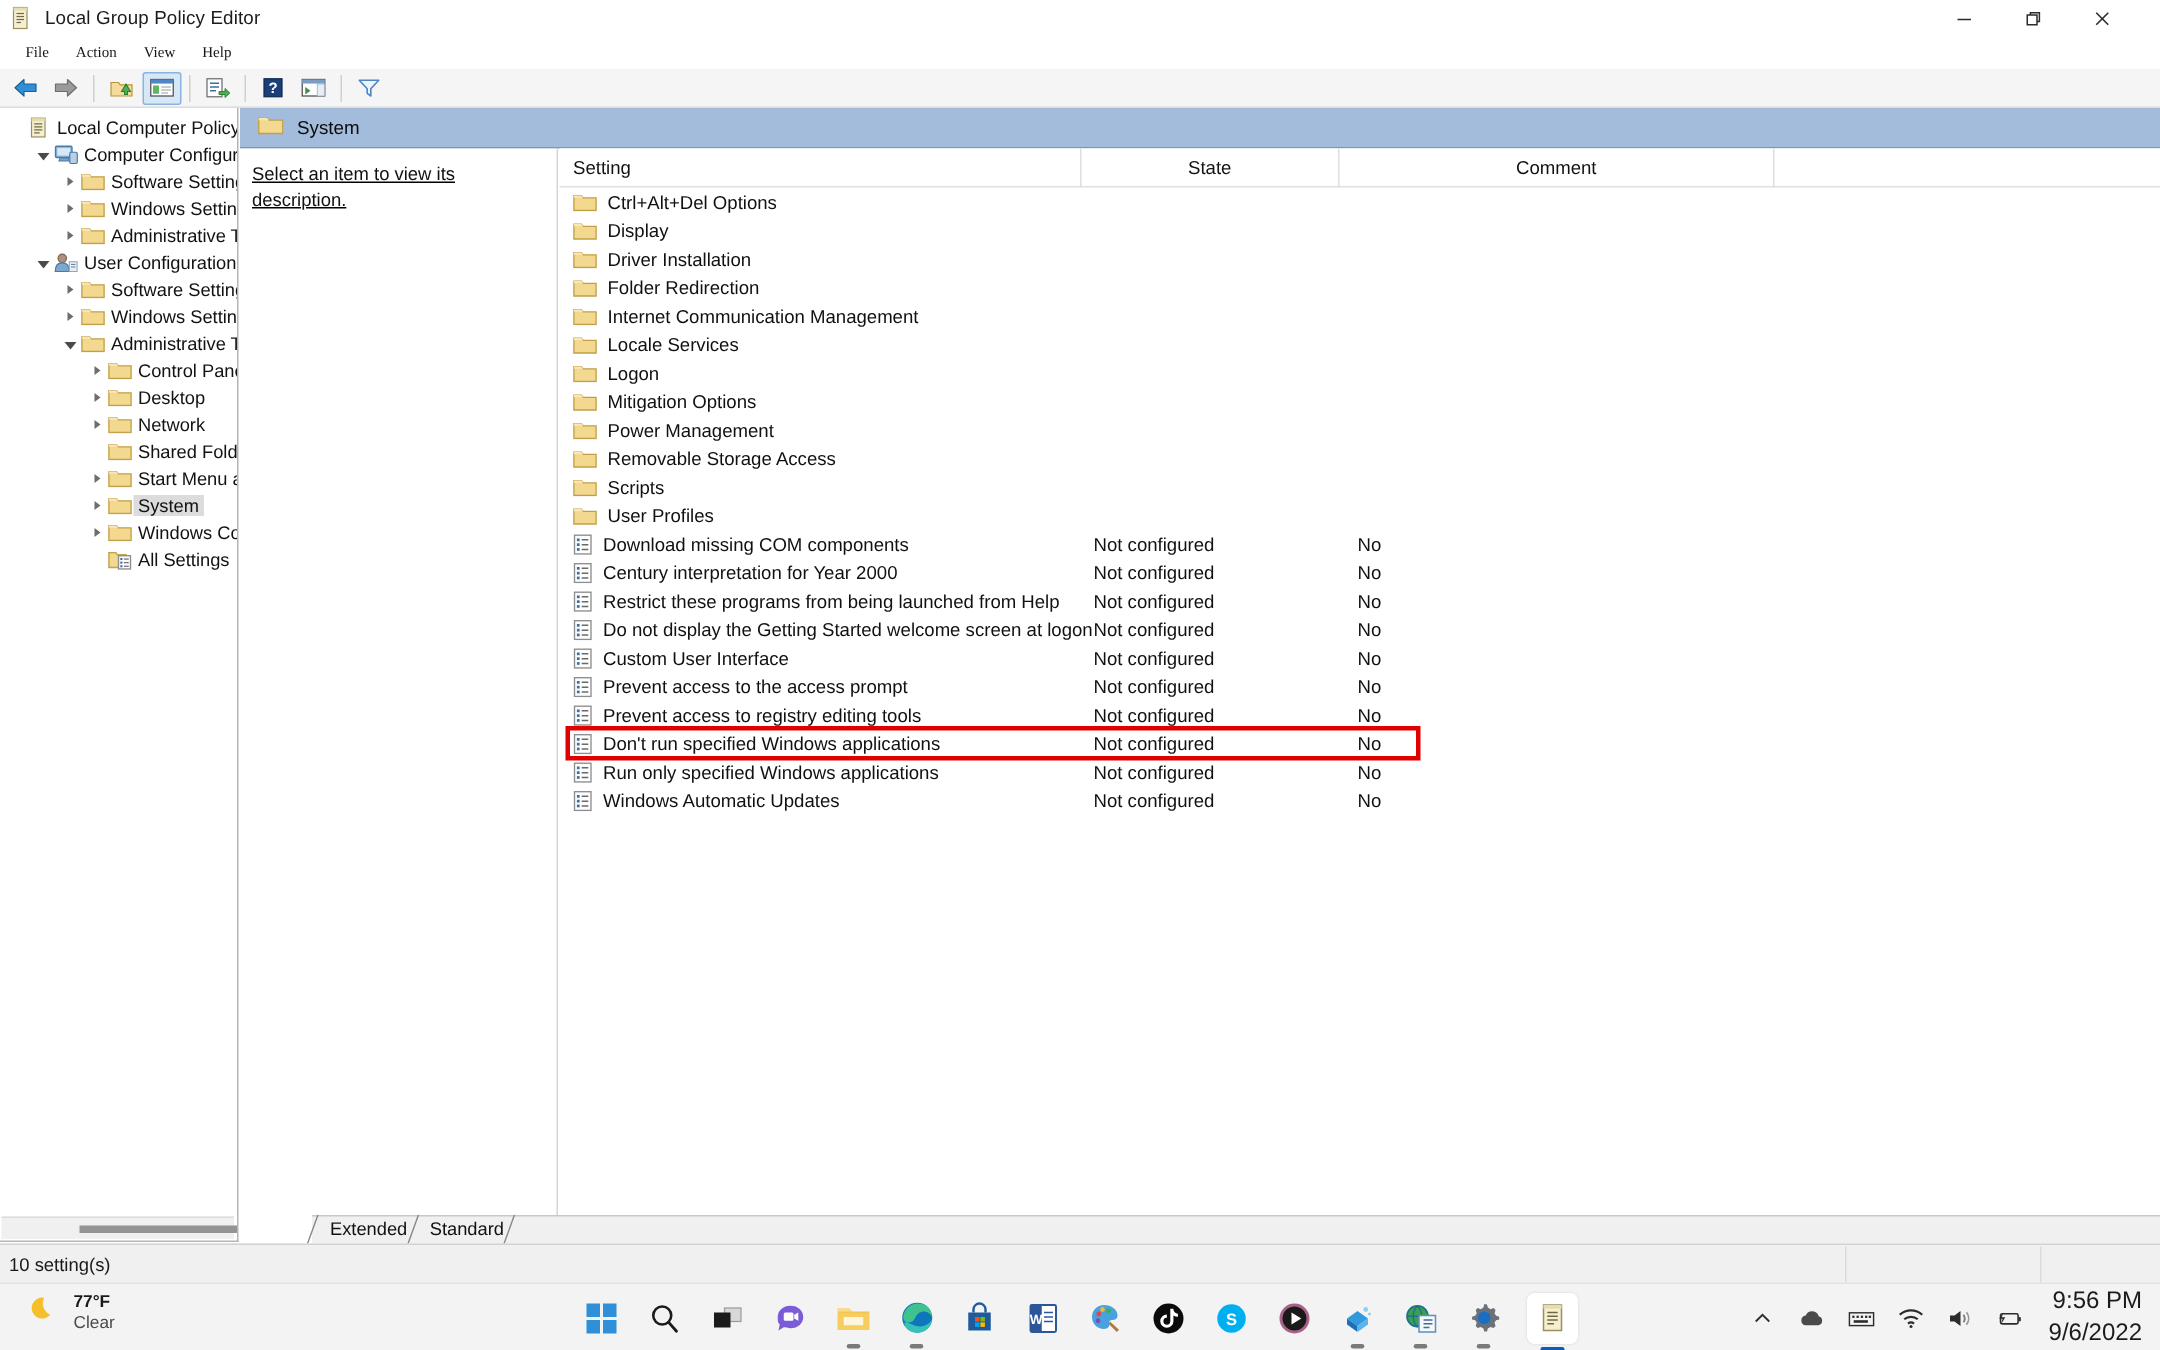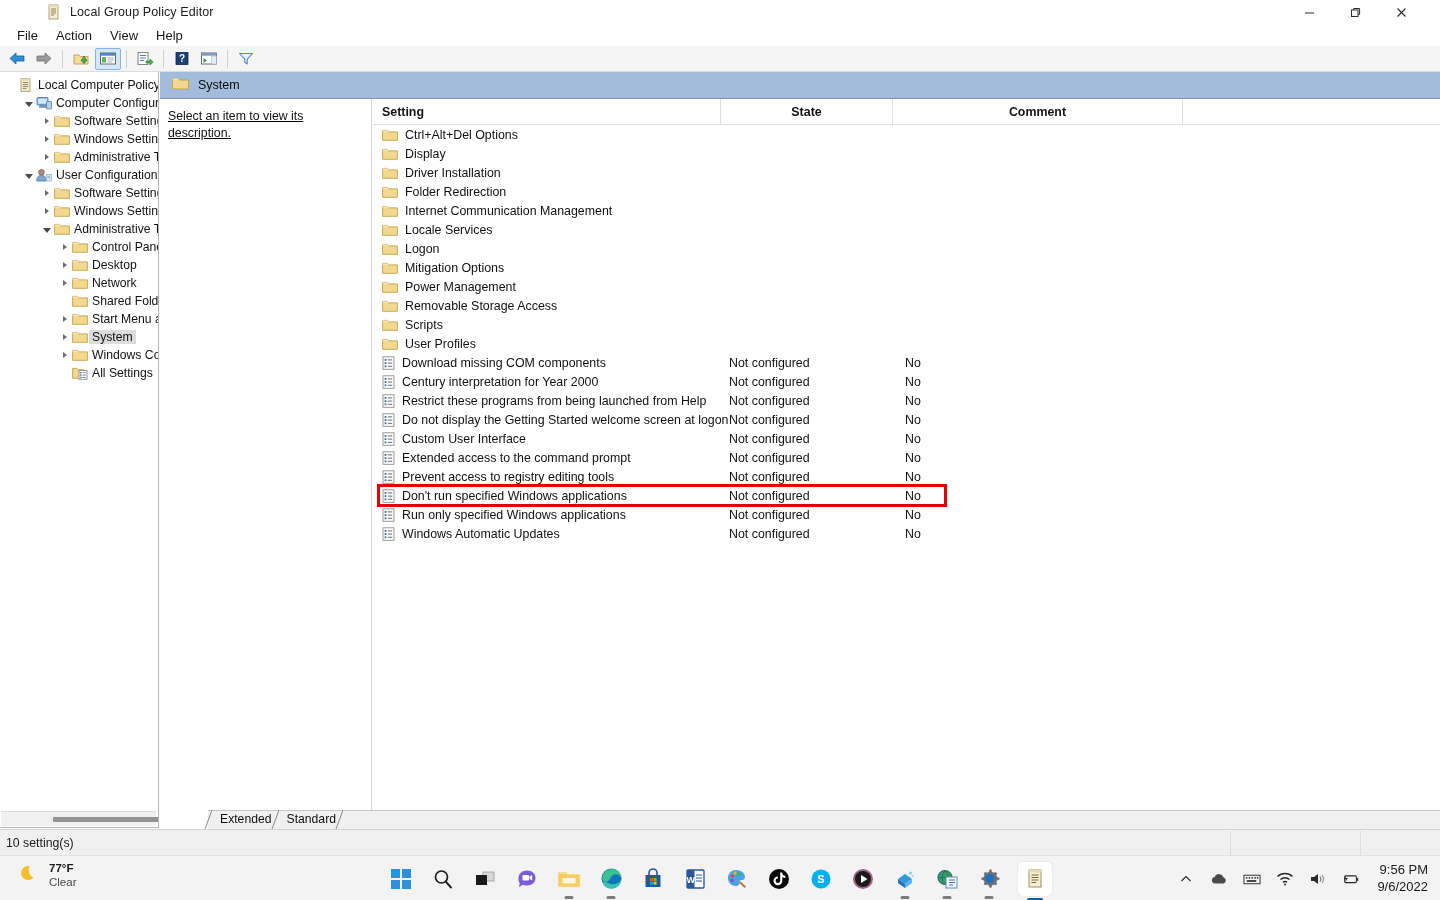"Local Group Policy Editor" .titlebar { padding-left: 40px -> none }
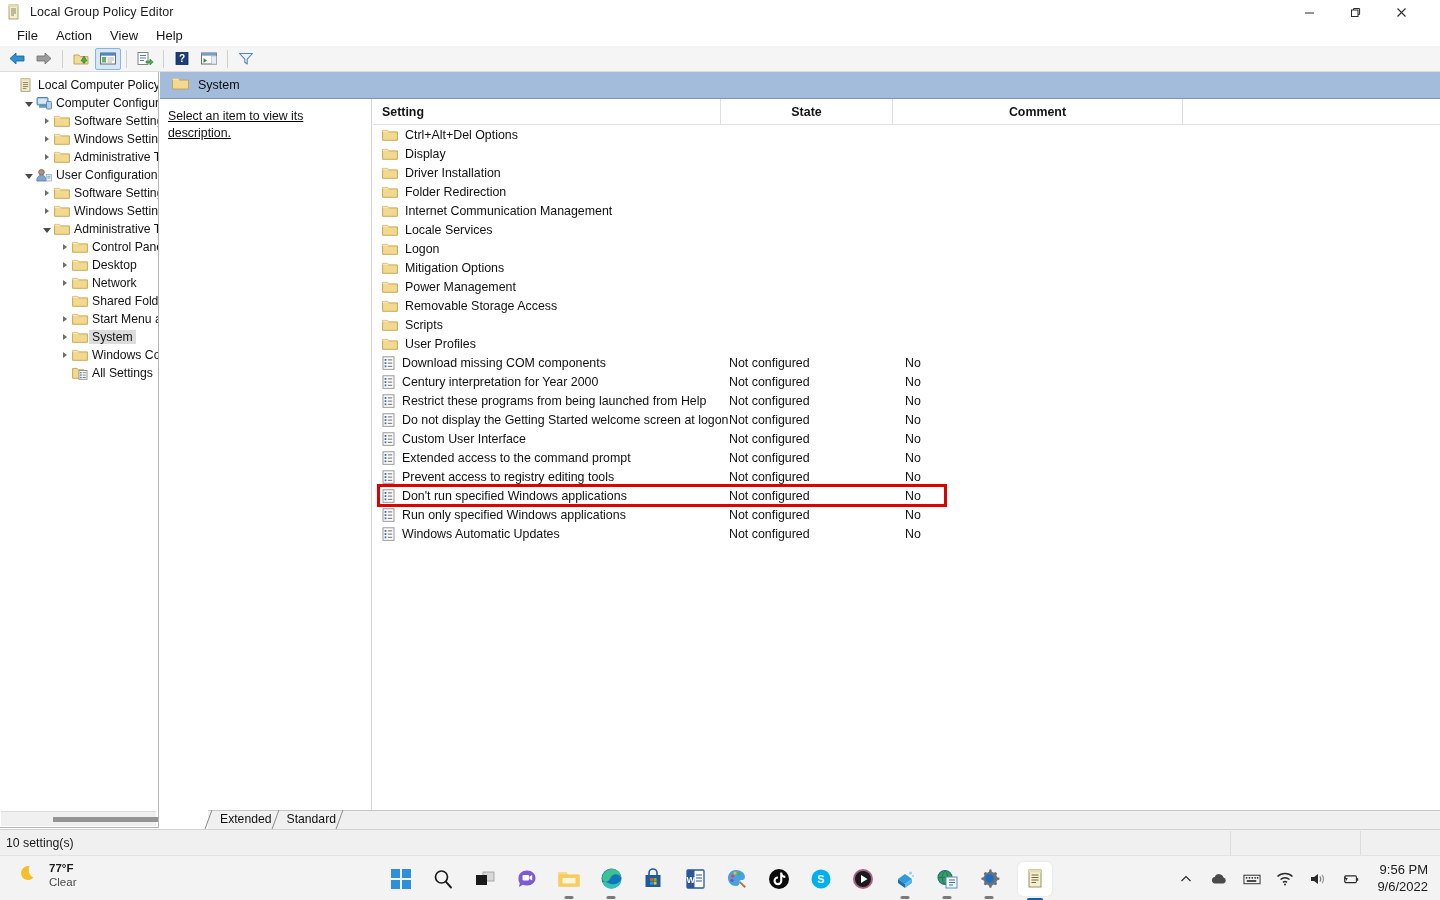"File" .menuitem { font-family: none -> Liberation Serif, serif; font-size: 13px -> 10px }
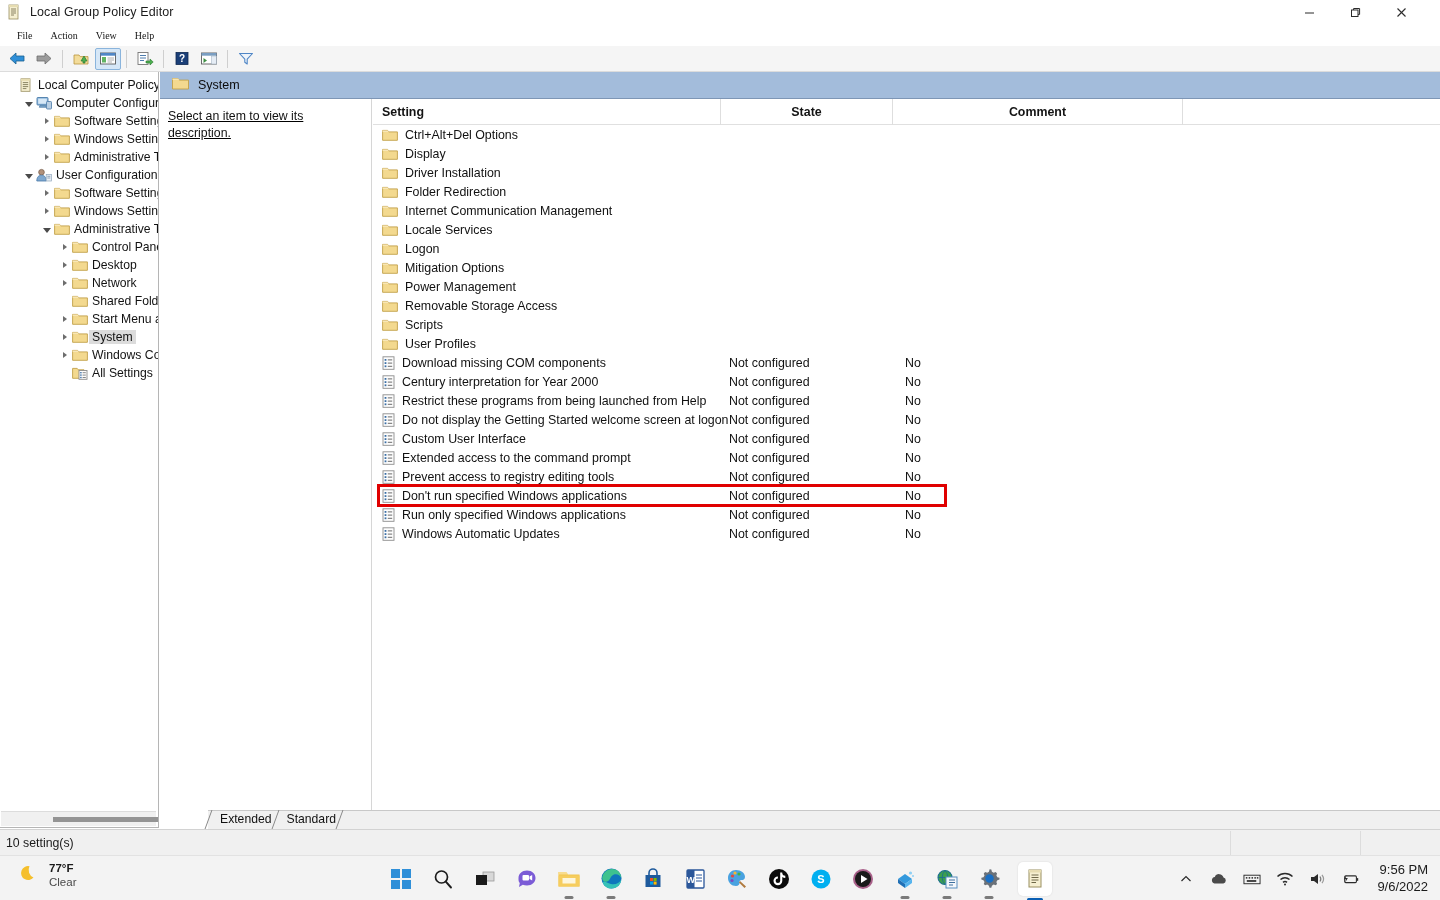"Setting" .col { font-weight: bold -> none }
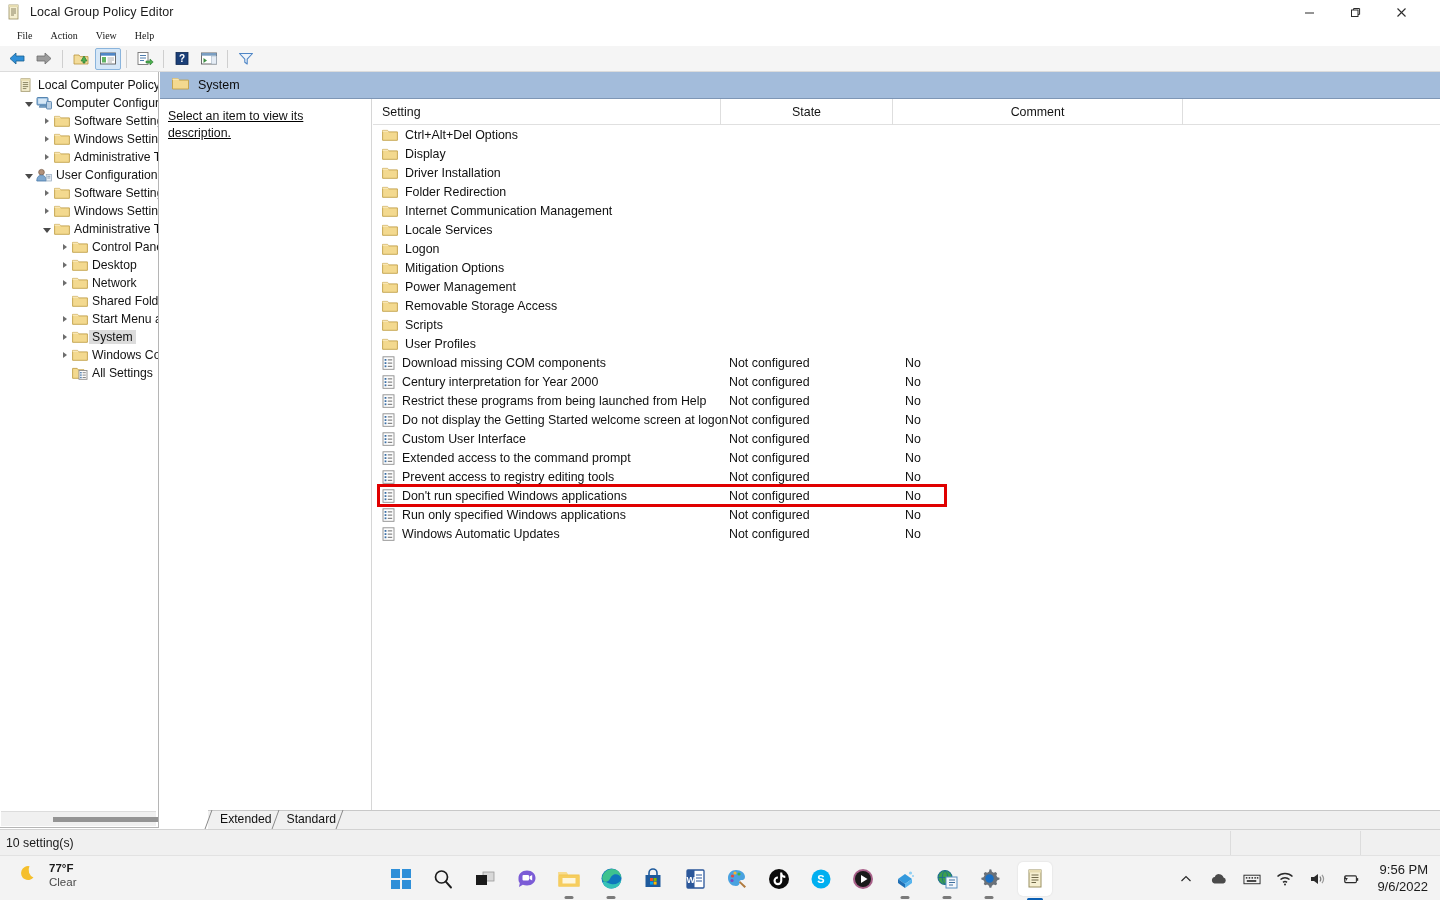"Extended access to the command" span.nm { text: Extended access to the command -> Prevent access to the access }
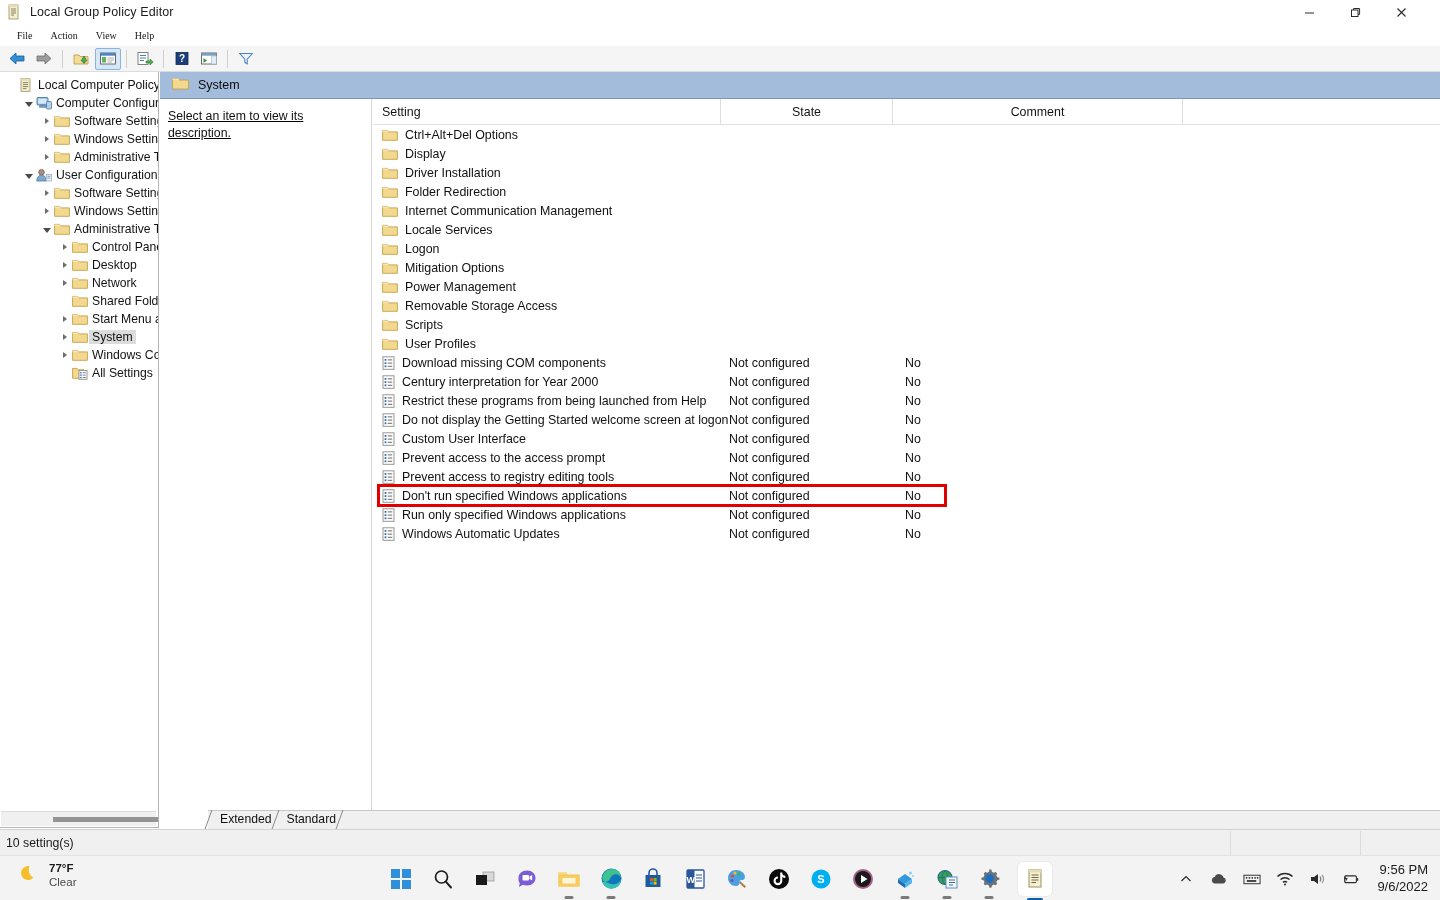"9:56 PM" .clock div { font-size: 13px -> 16px }
